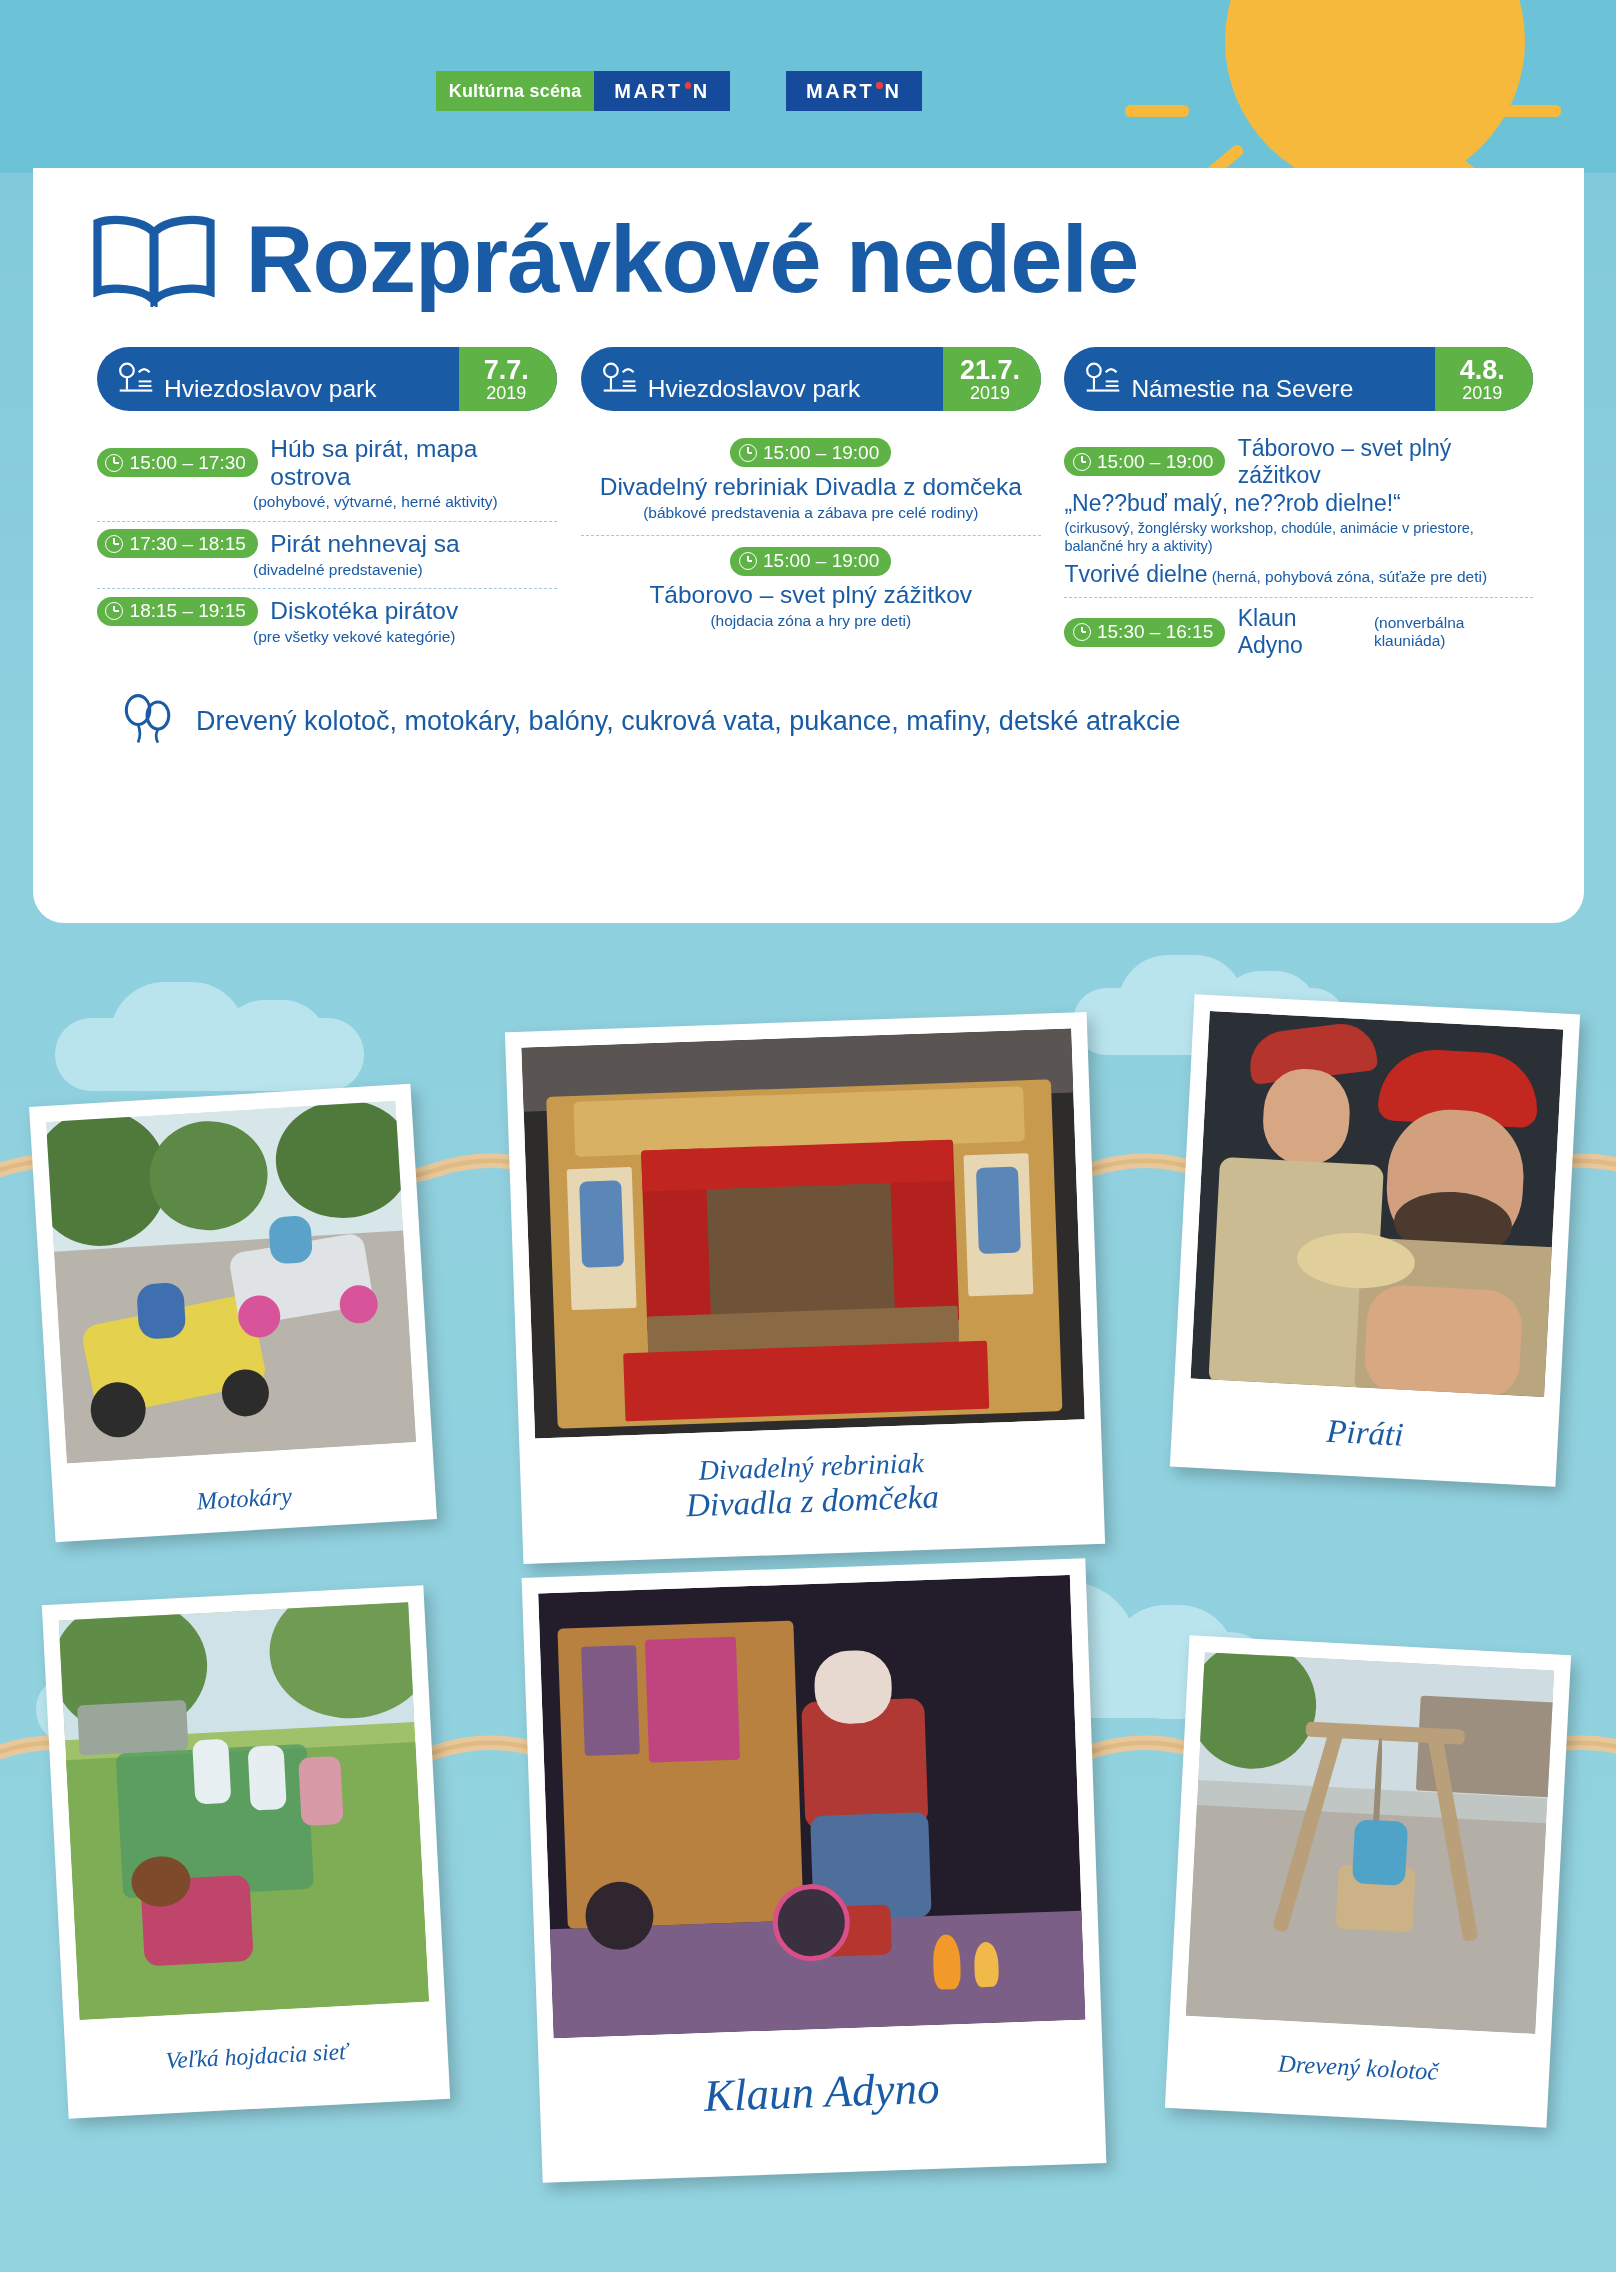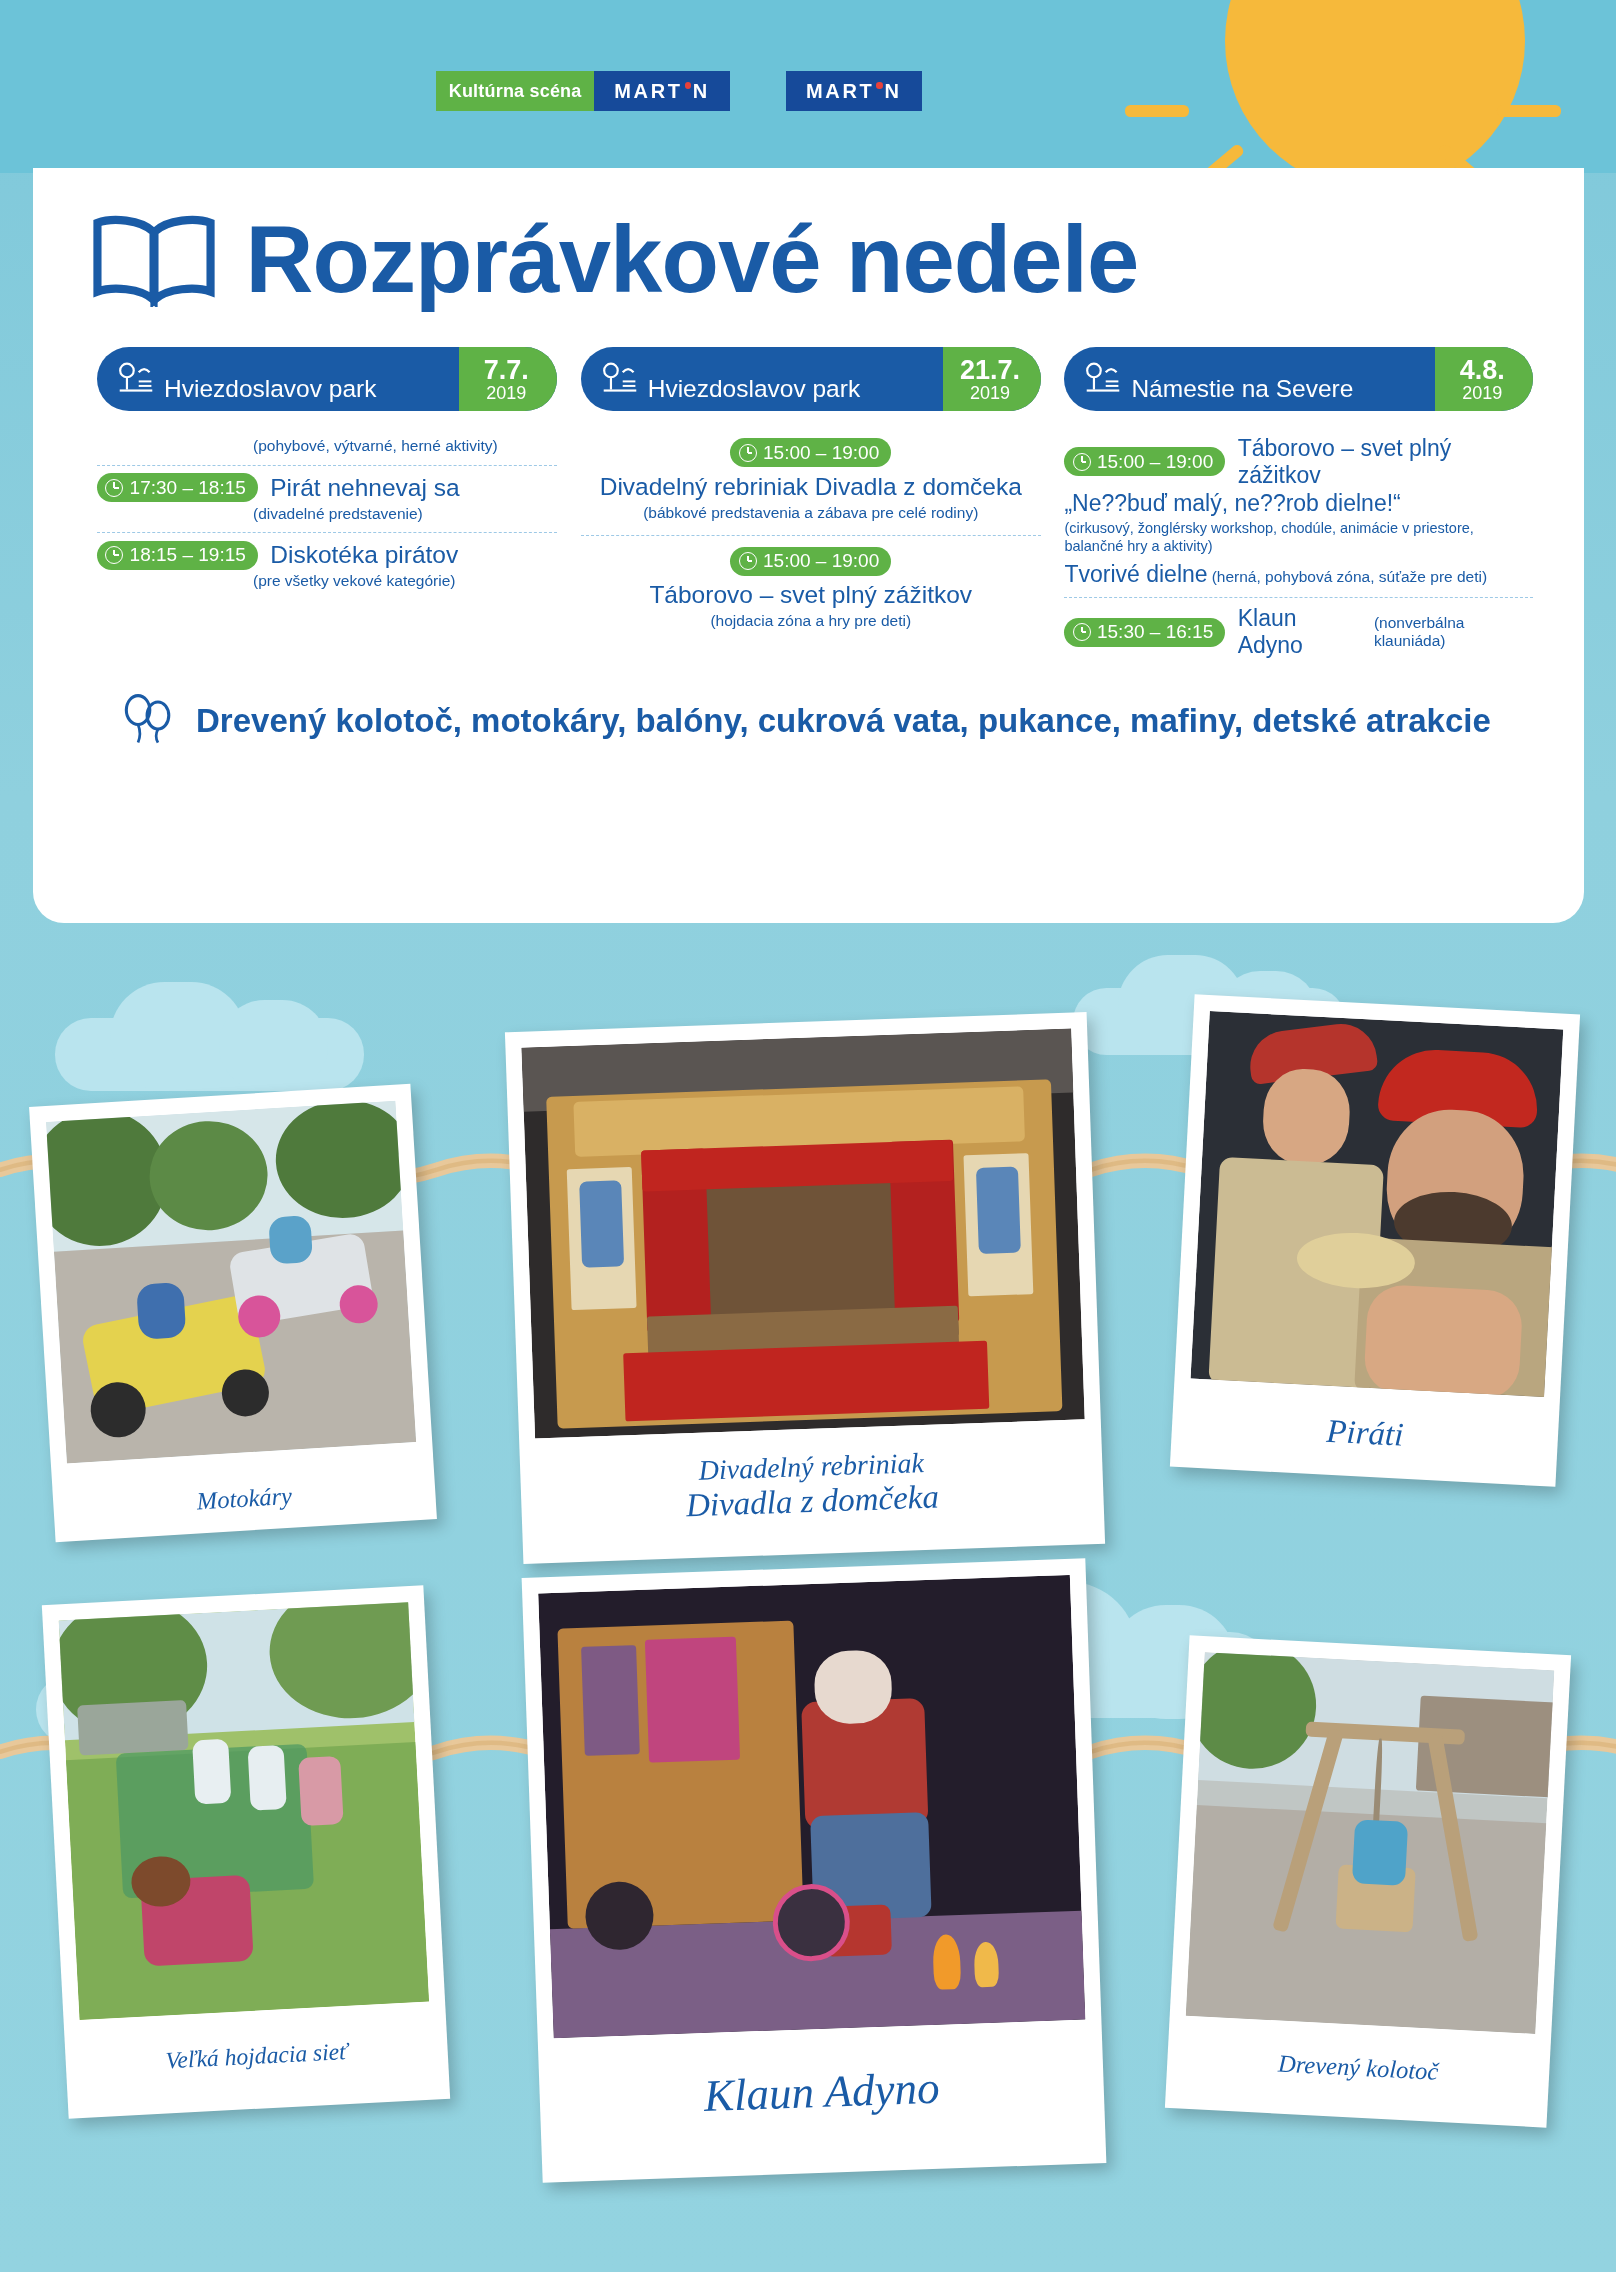"15:00 – 17:30" div.ev-head { html: none -> <div> <span> <span></span> <span>15:00 – 17:30</span> </span> <span>Húb sa pirát, mapa ostrova</span> </div> }
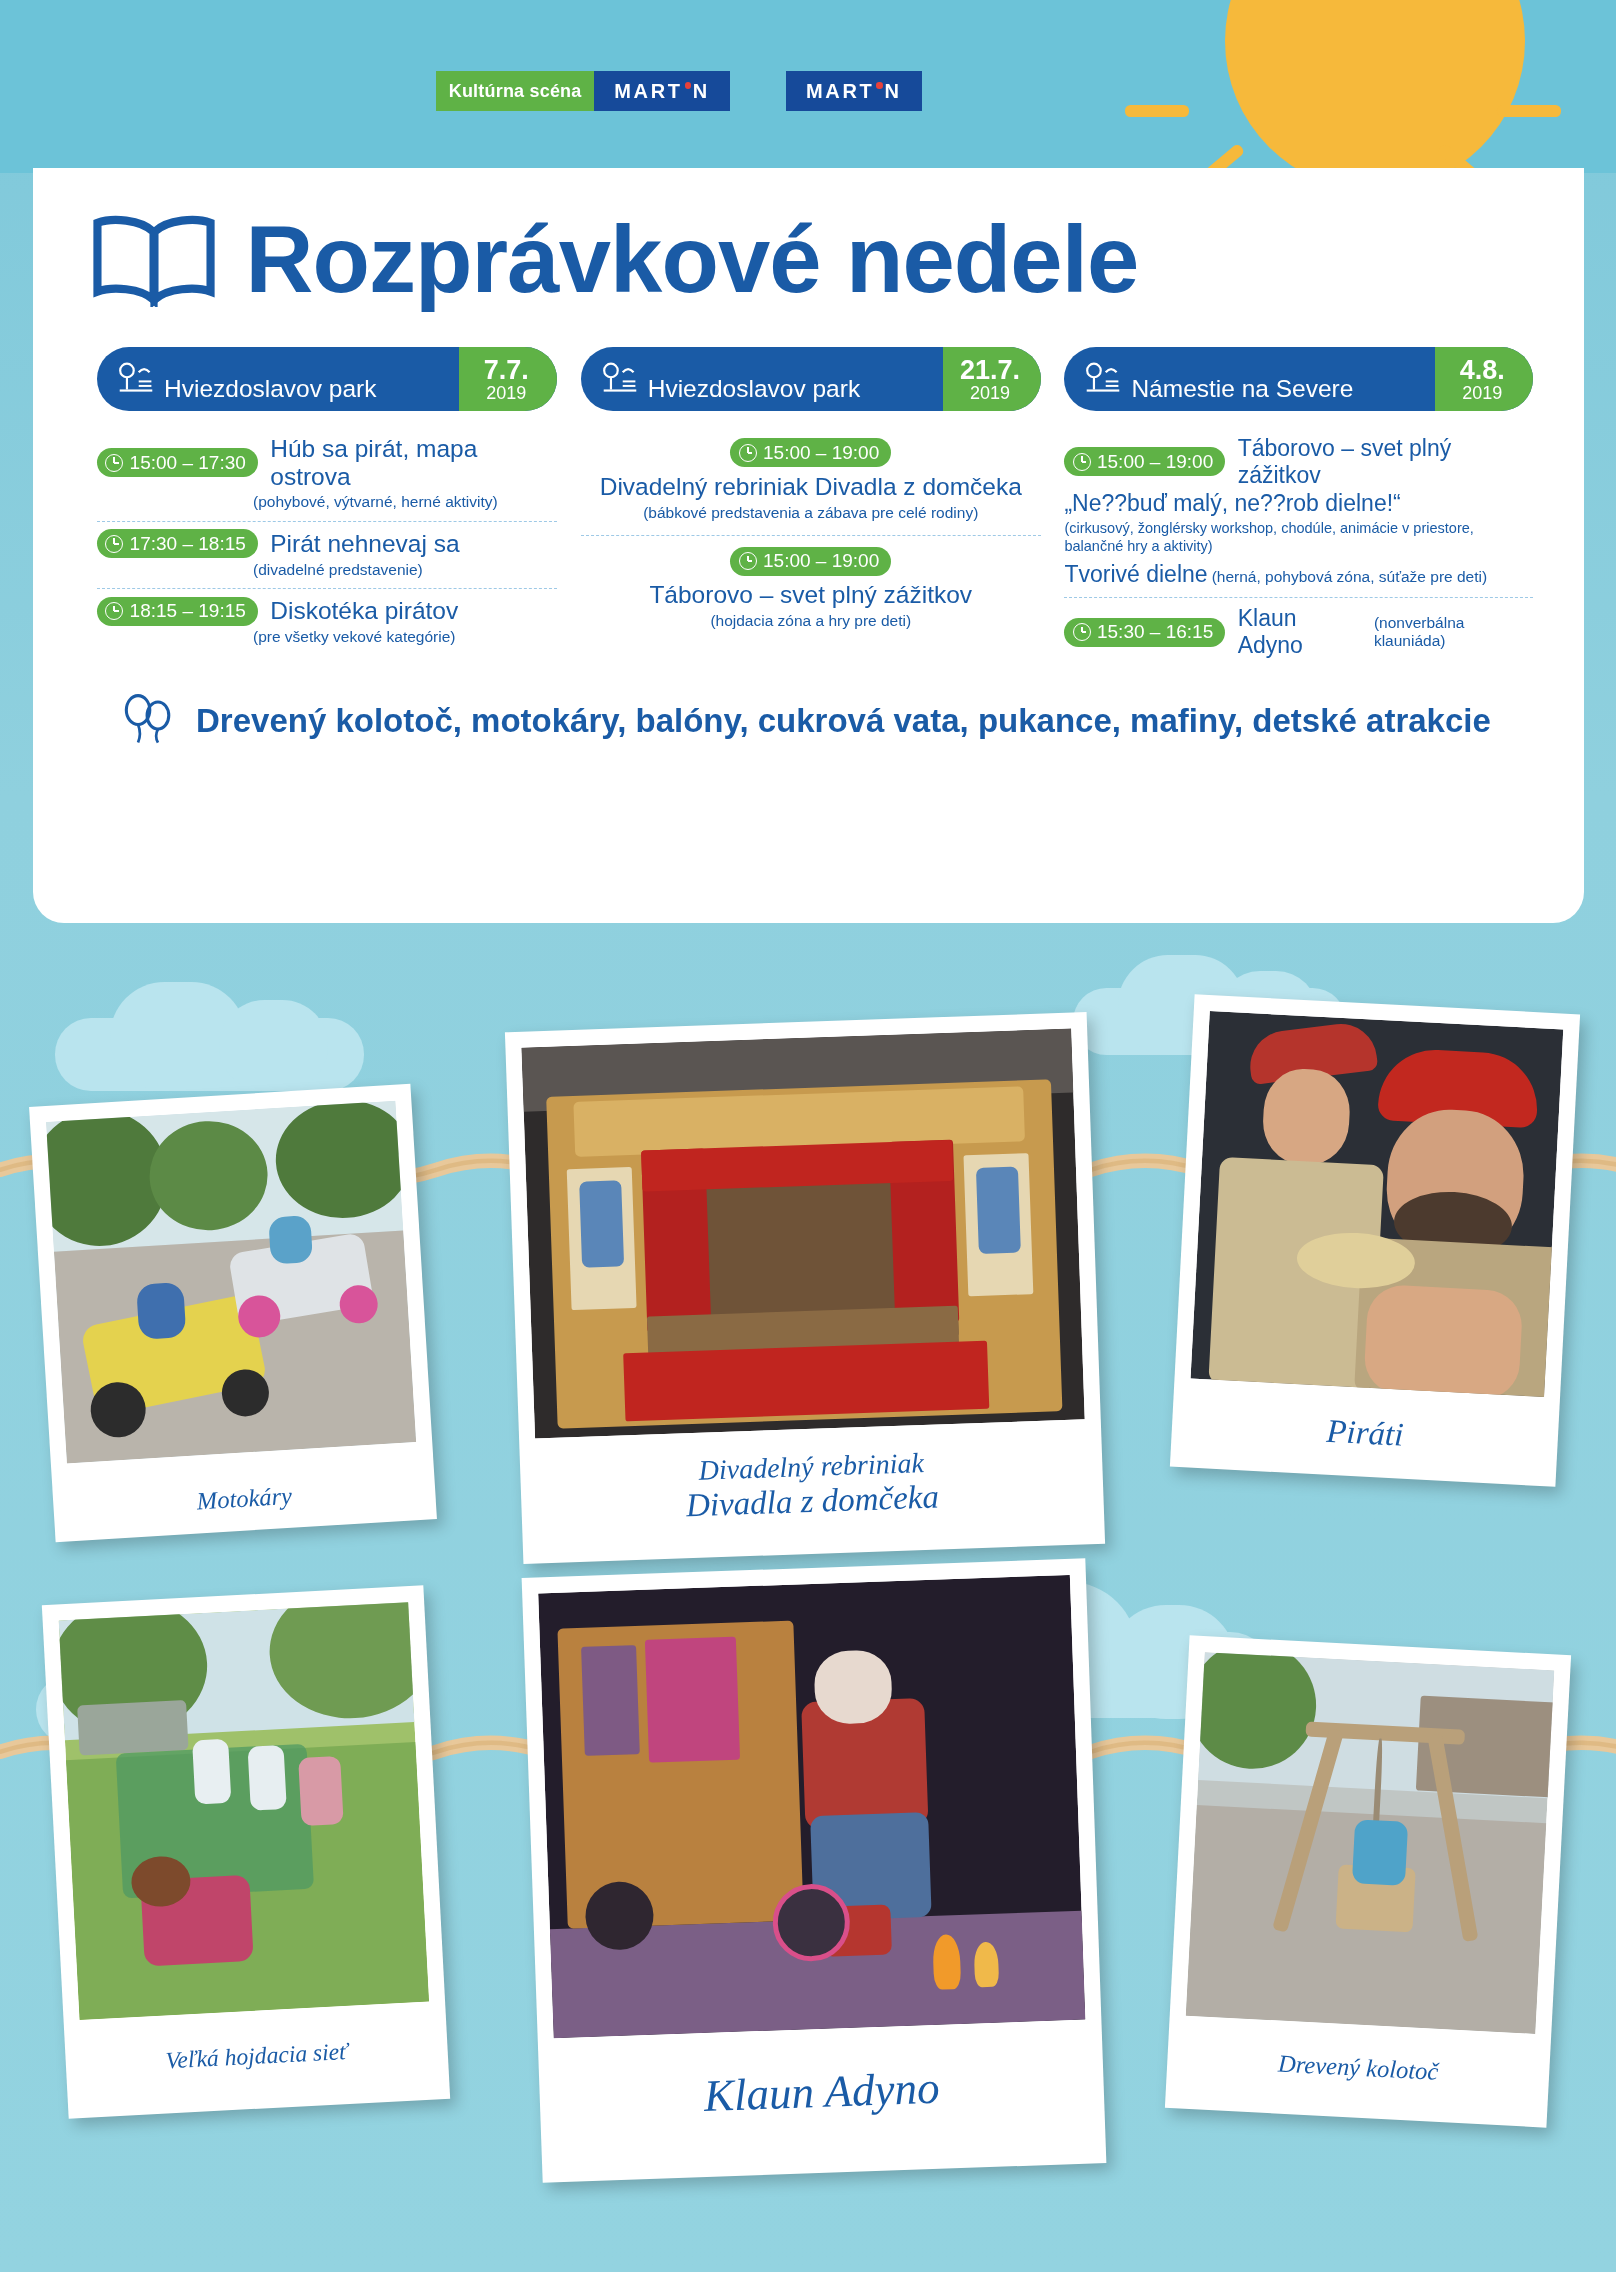"Drevený kolotoč, motokáry, balóny," .extra-text { font-size: 33px -> 27px; font-weight: bold -> none }
